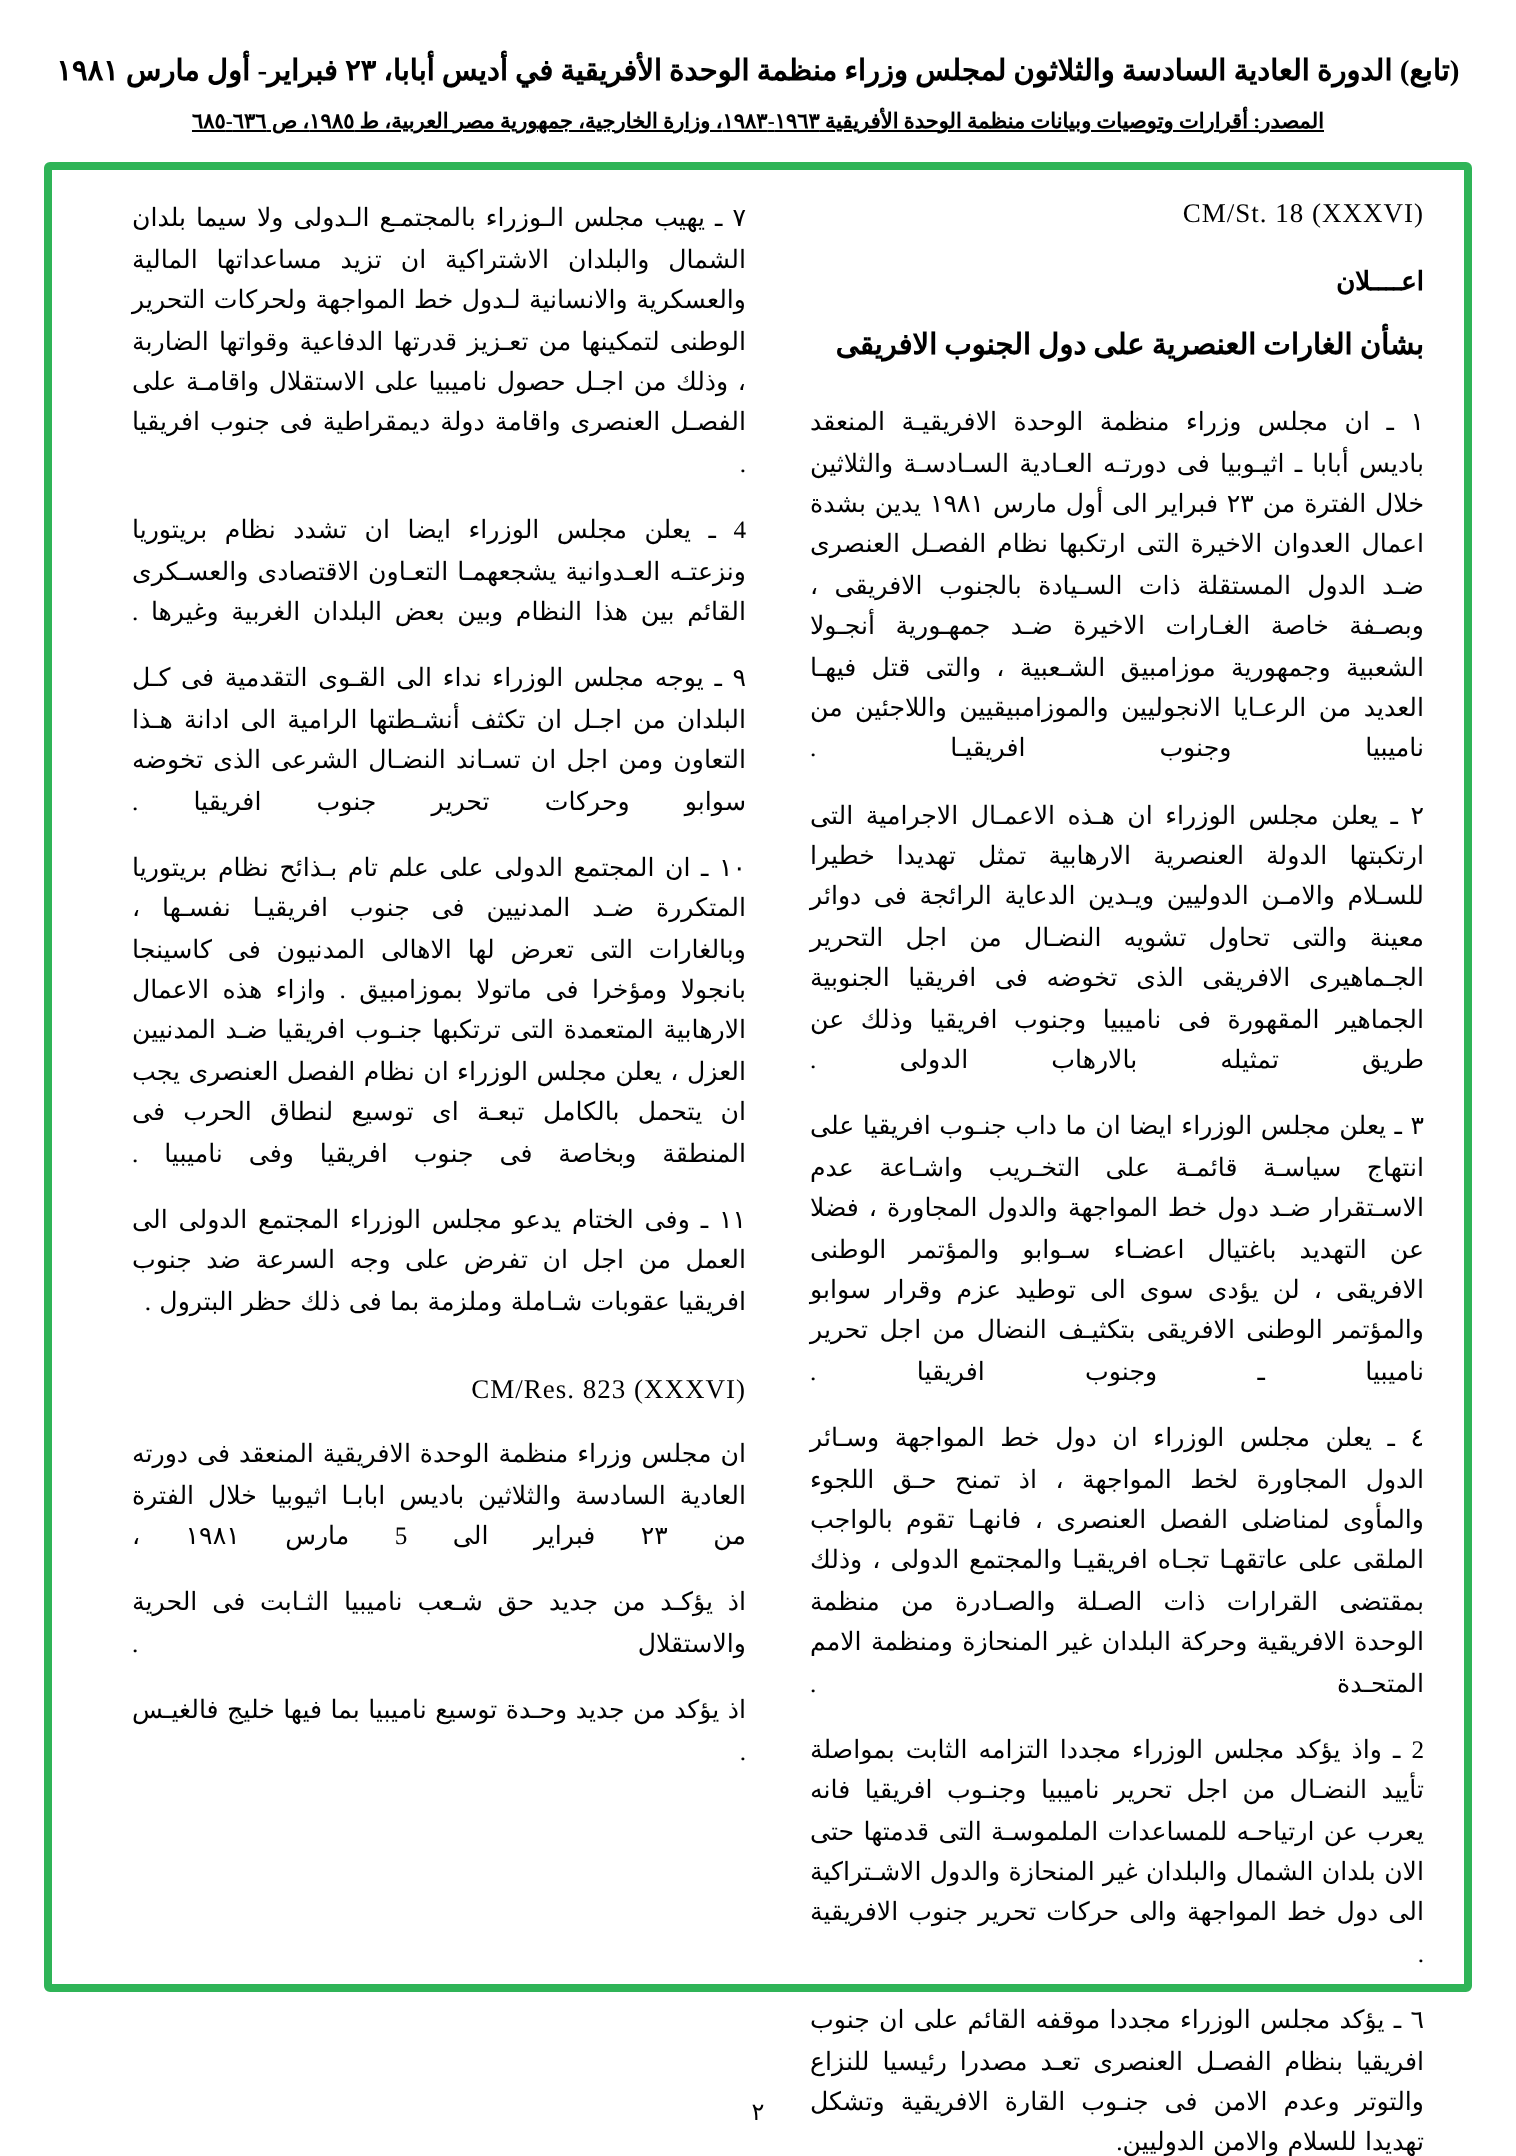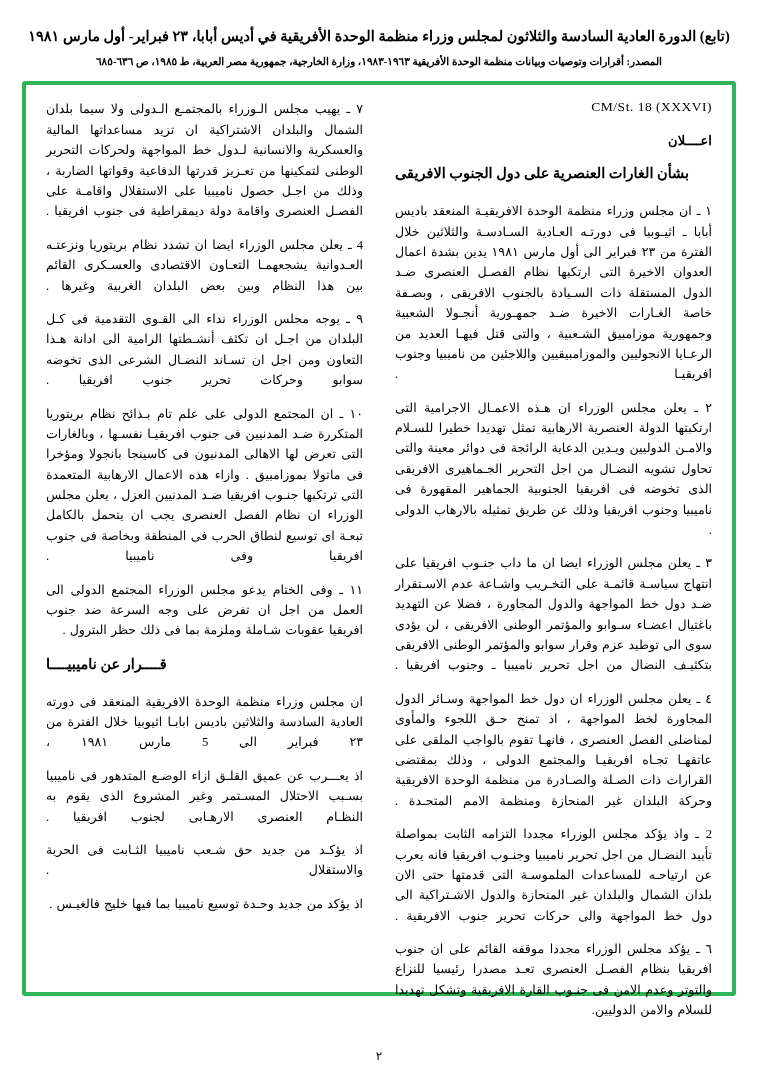"المصدر: أقرارات وتوصيات وبيانات منظمة" .header-source { text-decoration: none -> underline }
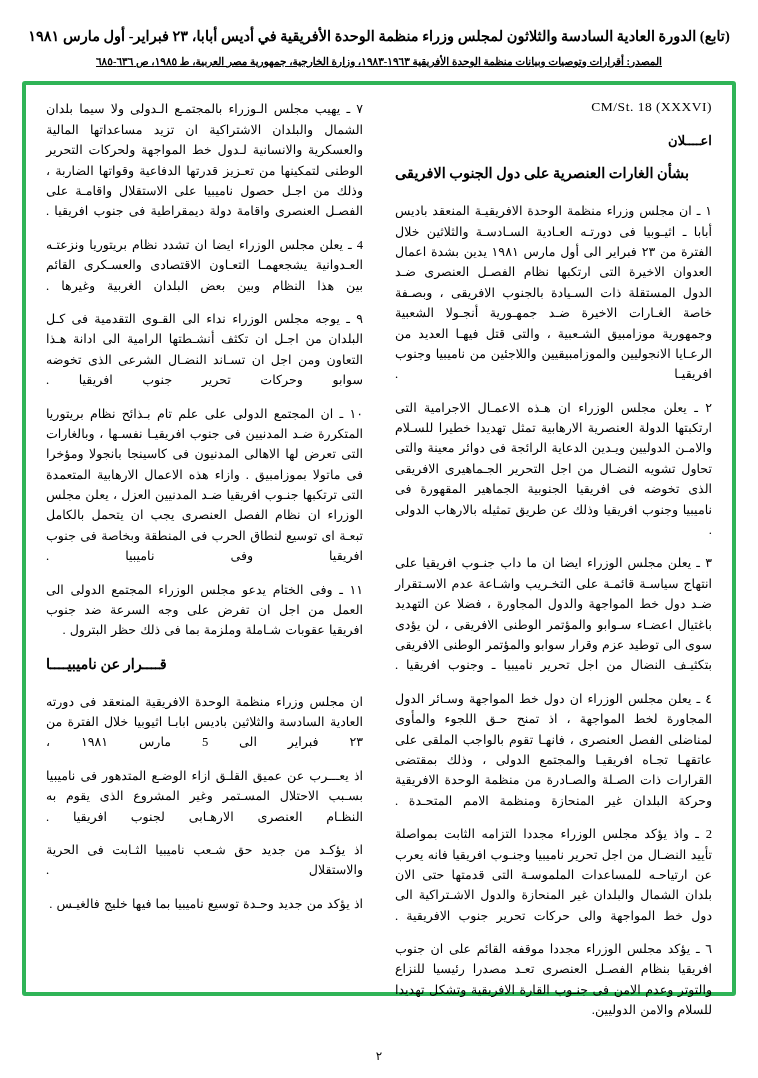"٧ ـ يهيب مجلس الـوزراء" .col-left { margin-left: none -> 20px }
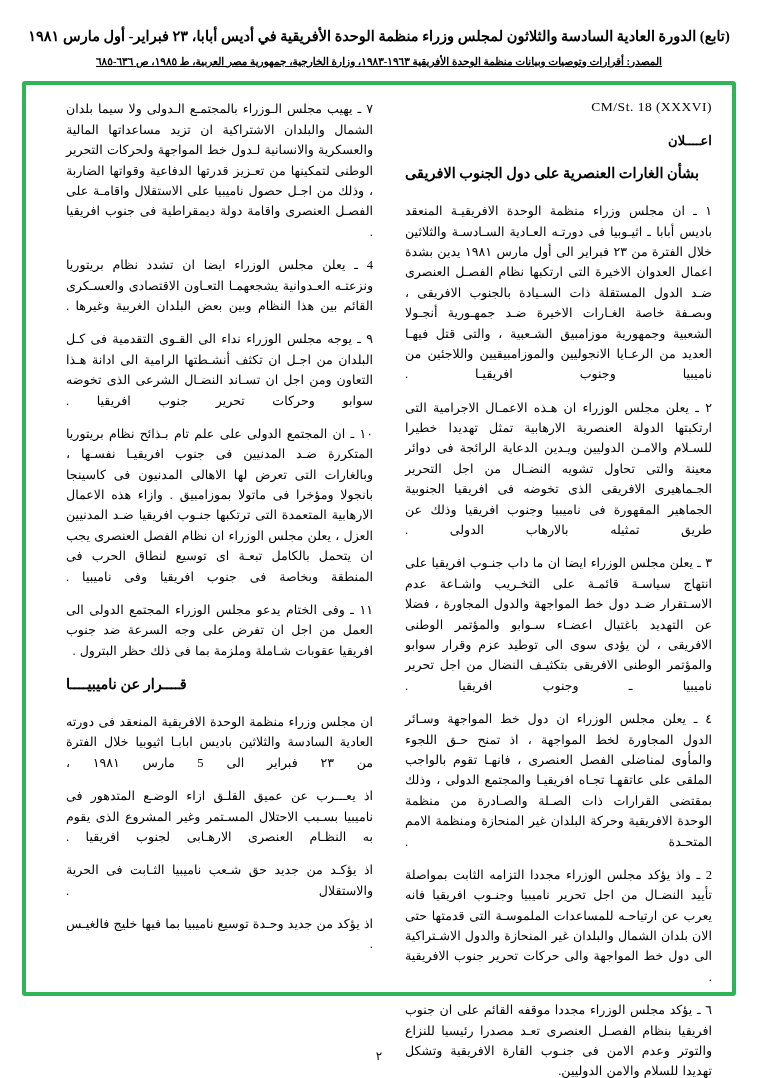"بشأن الغارات العنصرية على دول" .center-title { text-align: left -> right }
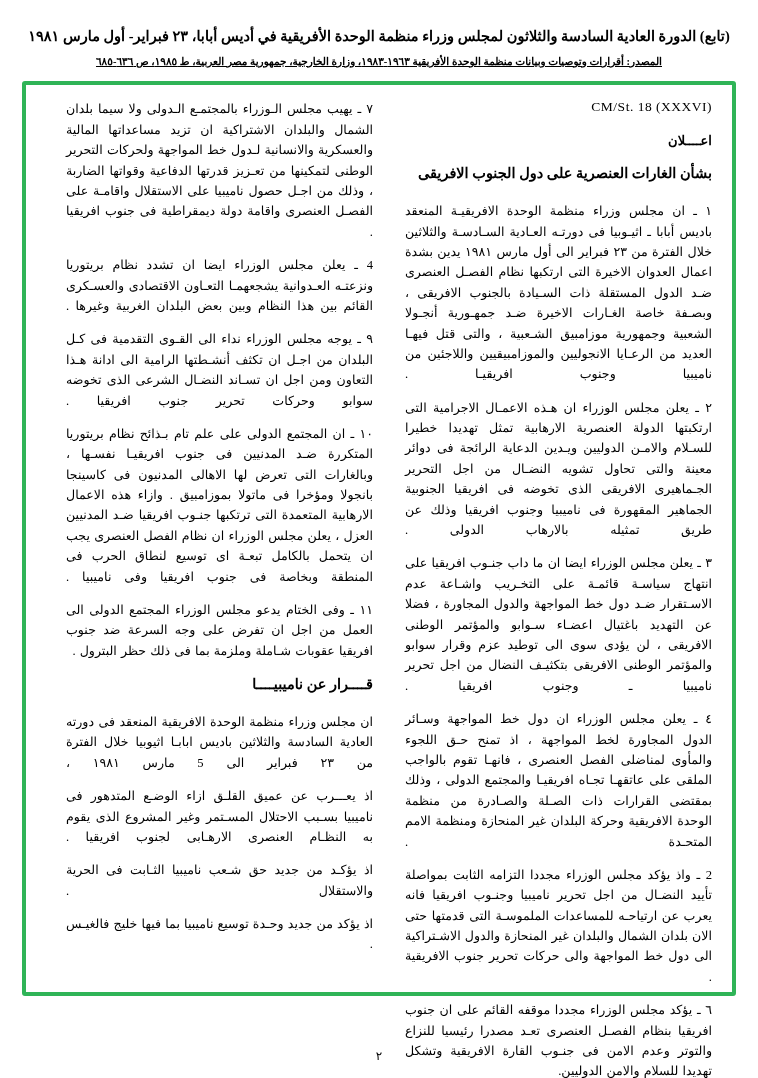"CM/Res. 823 (XXXVI)" div.doc-code { html: none -> <div>CM/Res. 823 (XXXVI)</div> }
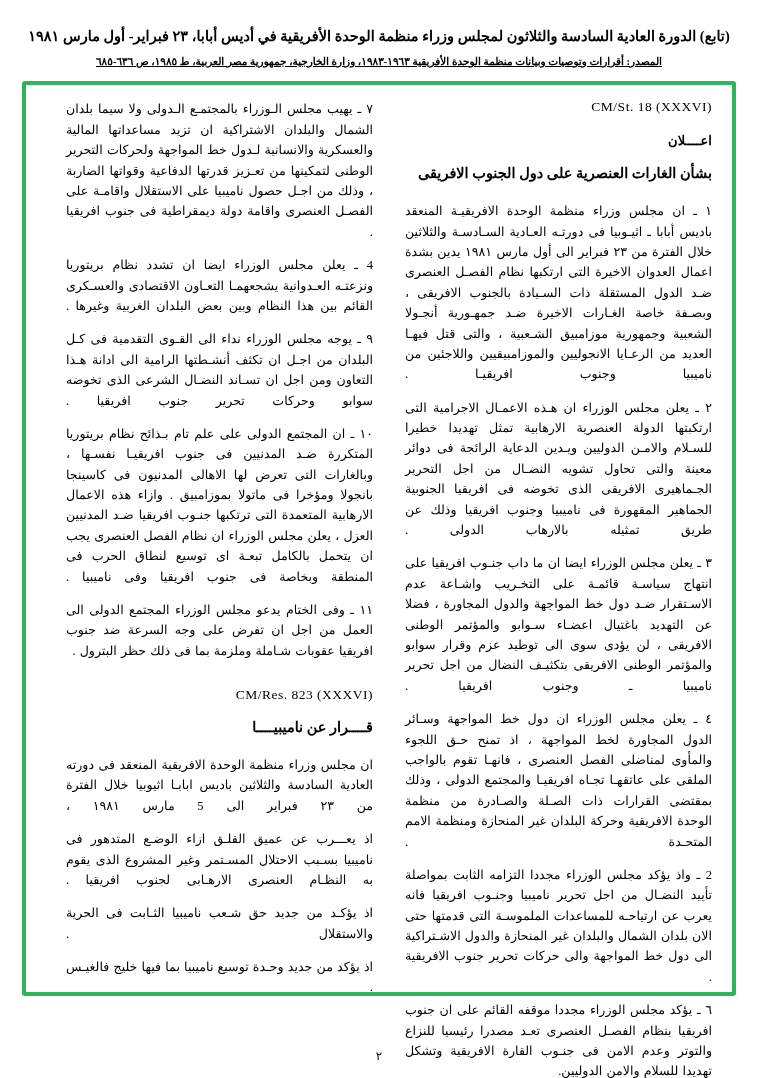"قــــرار عن ناميبيــــا" div.center-title { html: <div>قــــرار عن ناميبيــــا</div> -> none }
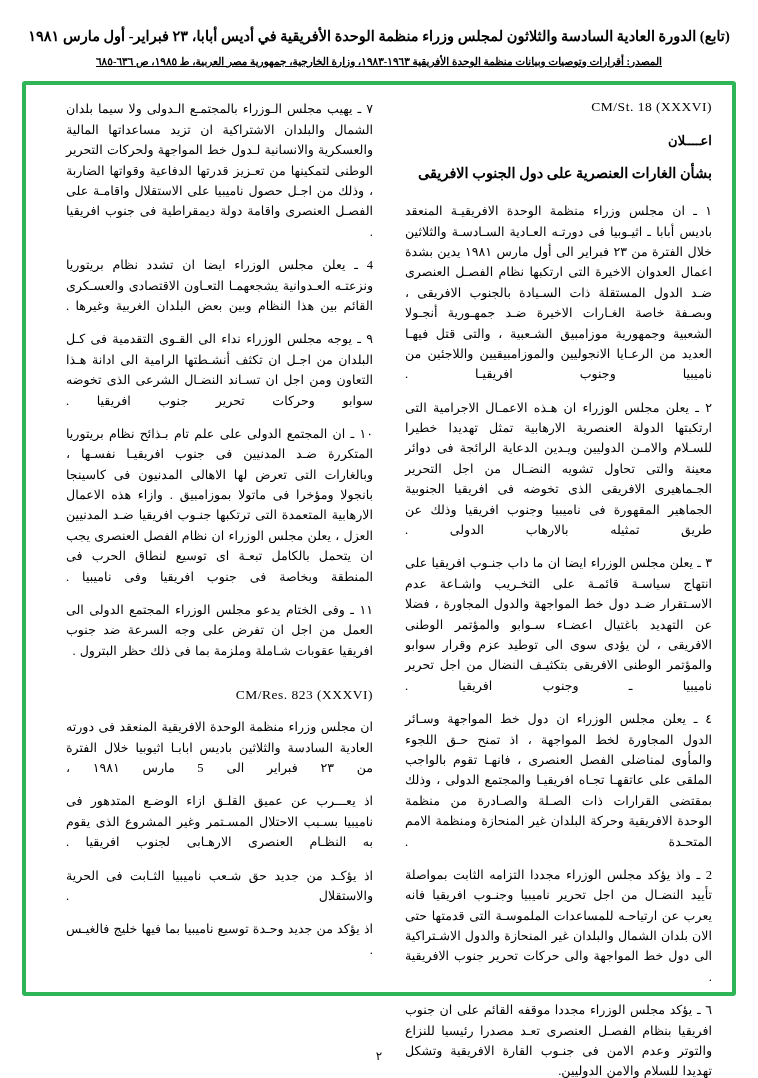"اذ يعـــرب عن عميق القلـق" p.para { html: <p>اذ يعـــرب عن عميق القلـق ازاء الوضـع المتدهور فى ناميبيا بسـبب الاحتلال المسـتمر وغير المشروع الذى يقوم به النظـام العنصرى الارهـابى لجنوب افريقيا .</p> -> none }
